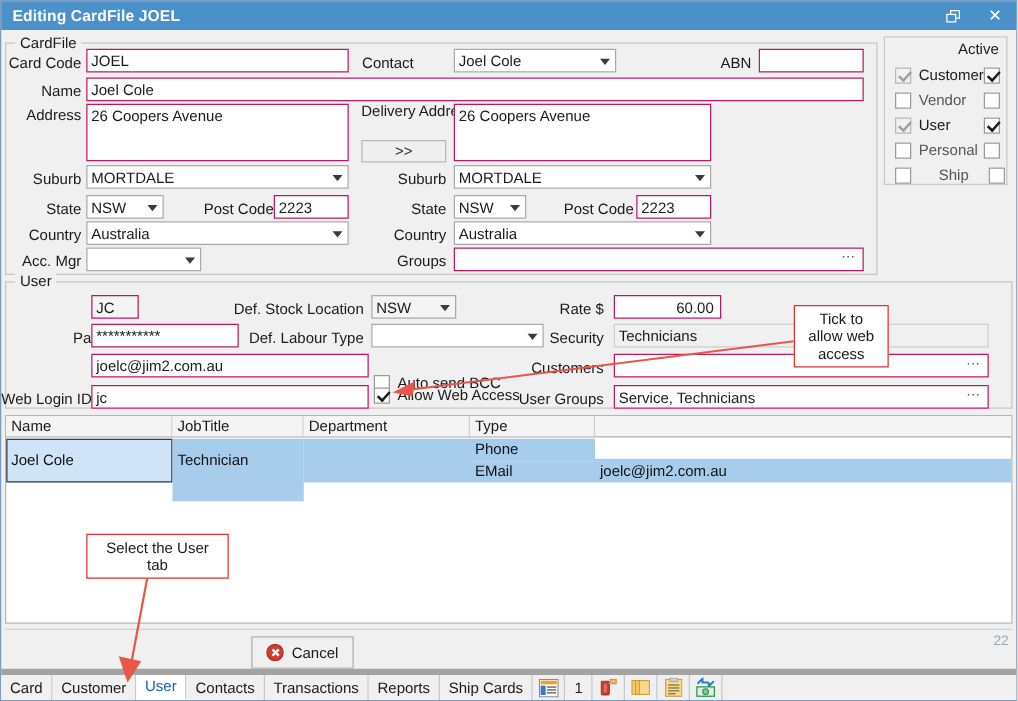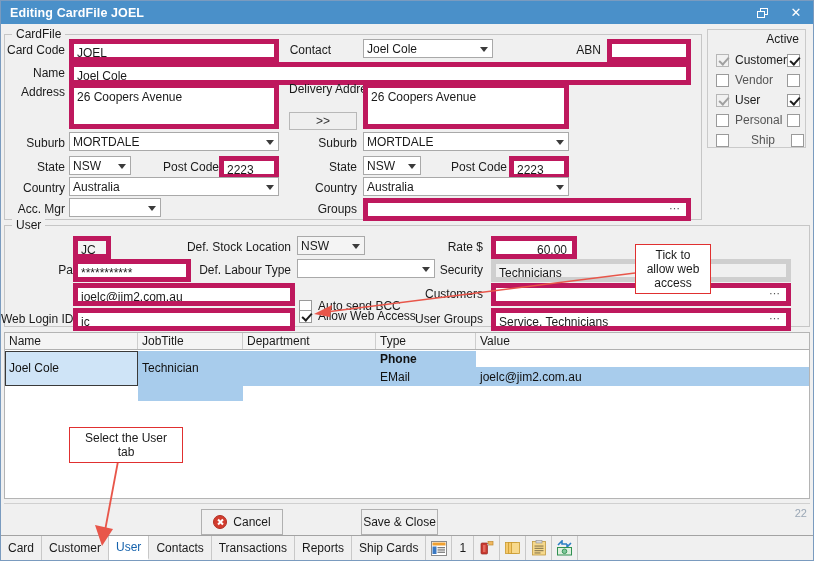"JOEL" .fld { border: 5px solid #be185d -> 1px solid #be185d }
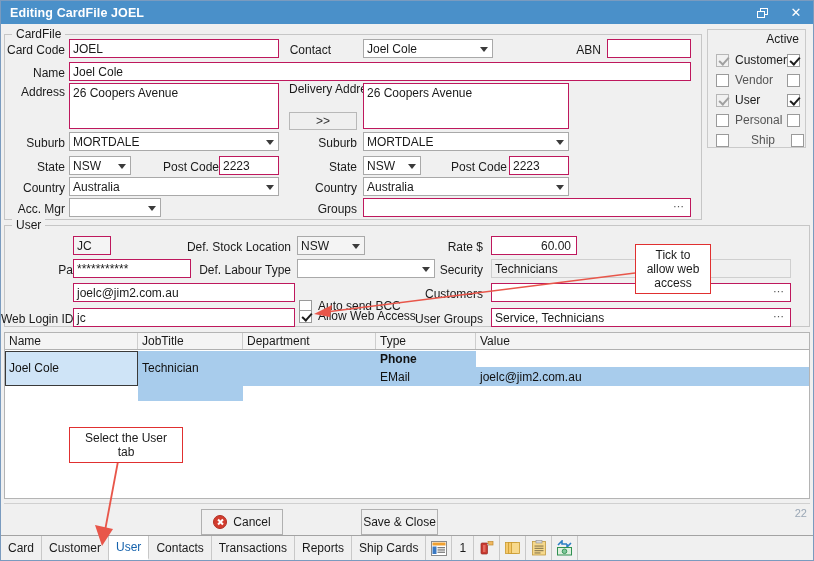"Value" div.hcell { html: <div>Value</div> -> none }
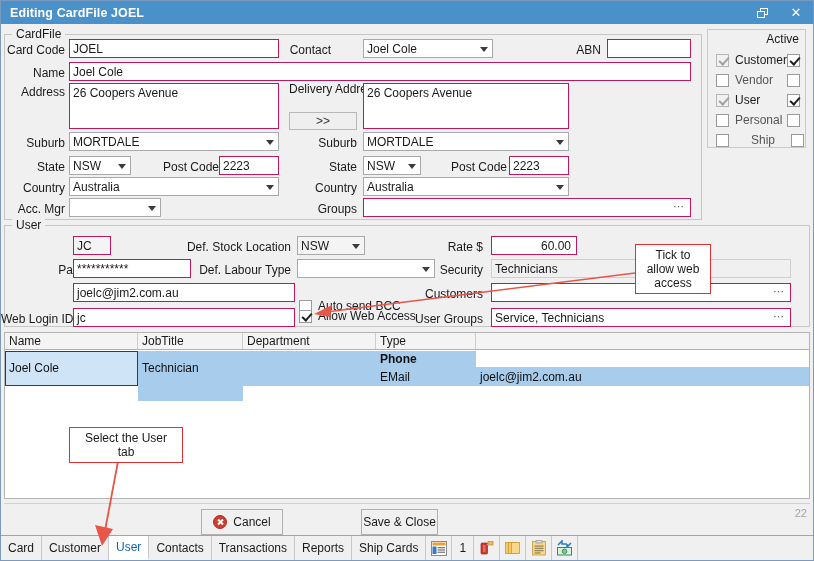"Phone" div.gcell { font-weight: bold -> none }
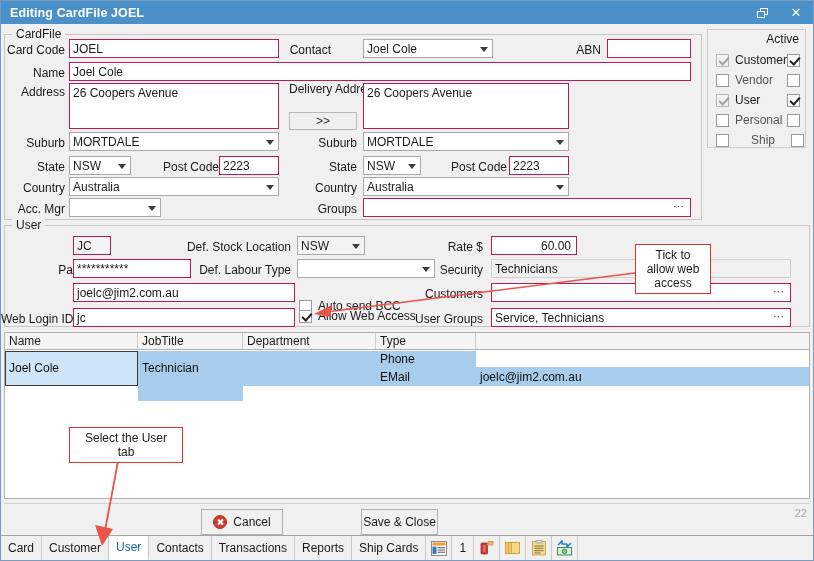"Save & Close" div.actionbtn { html: <div> <span>Save &amp; Close</span> </div> -> none }
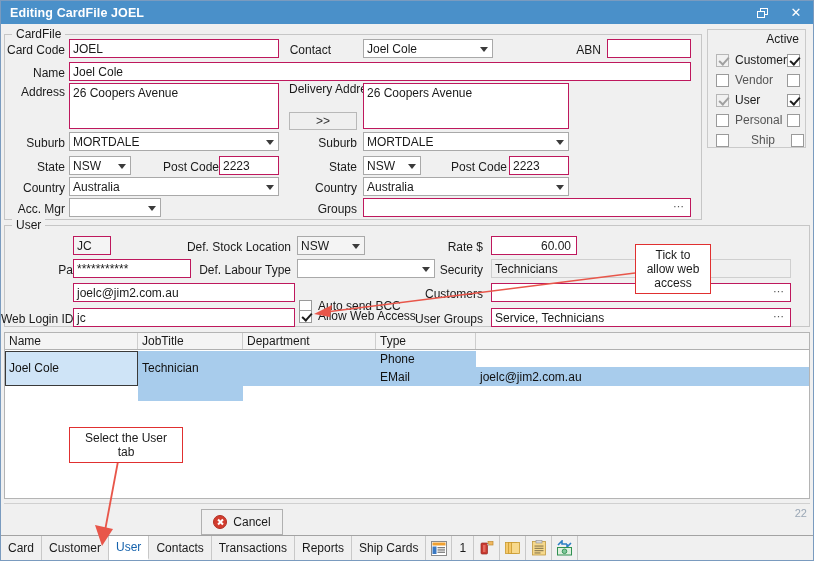"Card" #tabbar { border-top: 1px solid #a3a3a3 -> 5px solid #a3a3a3 }
